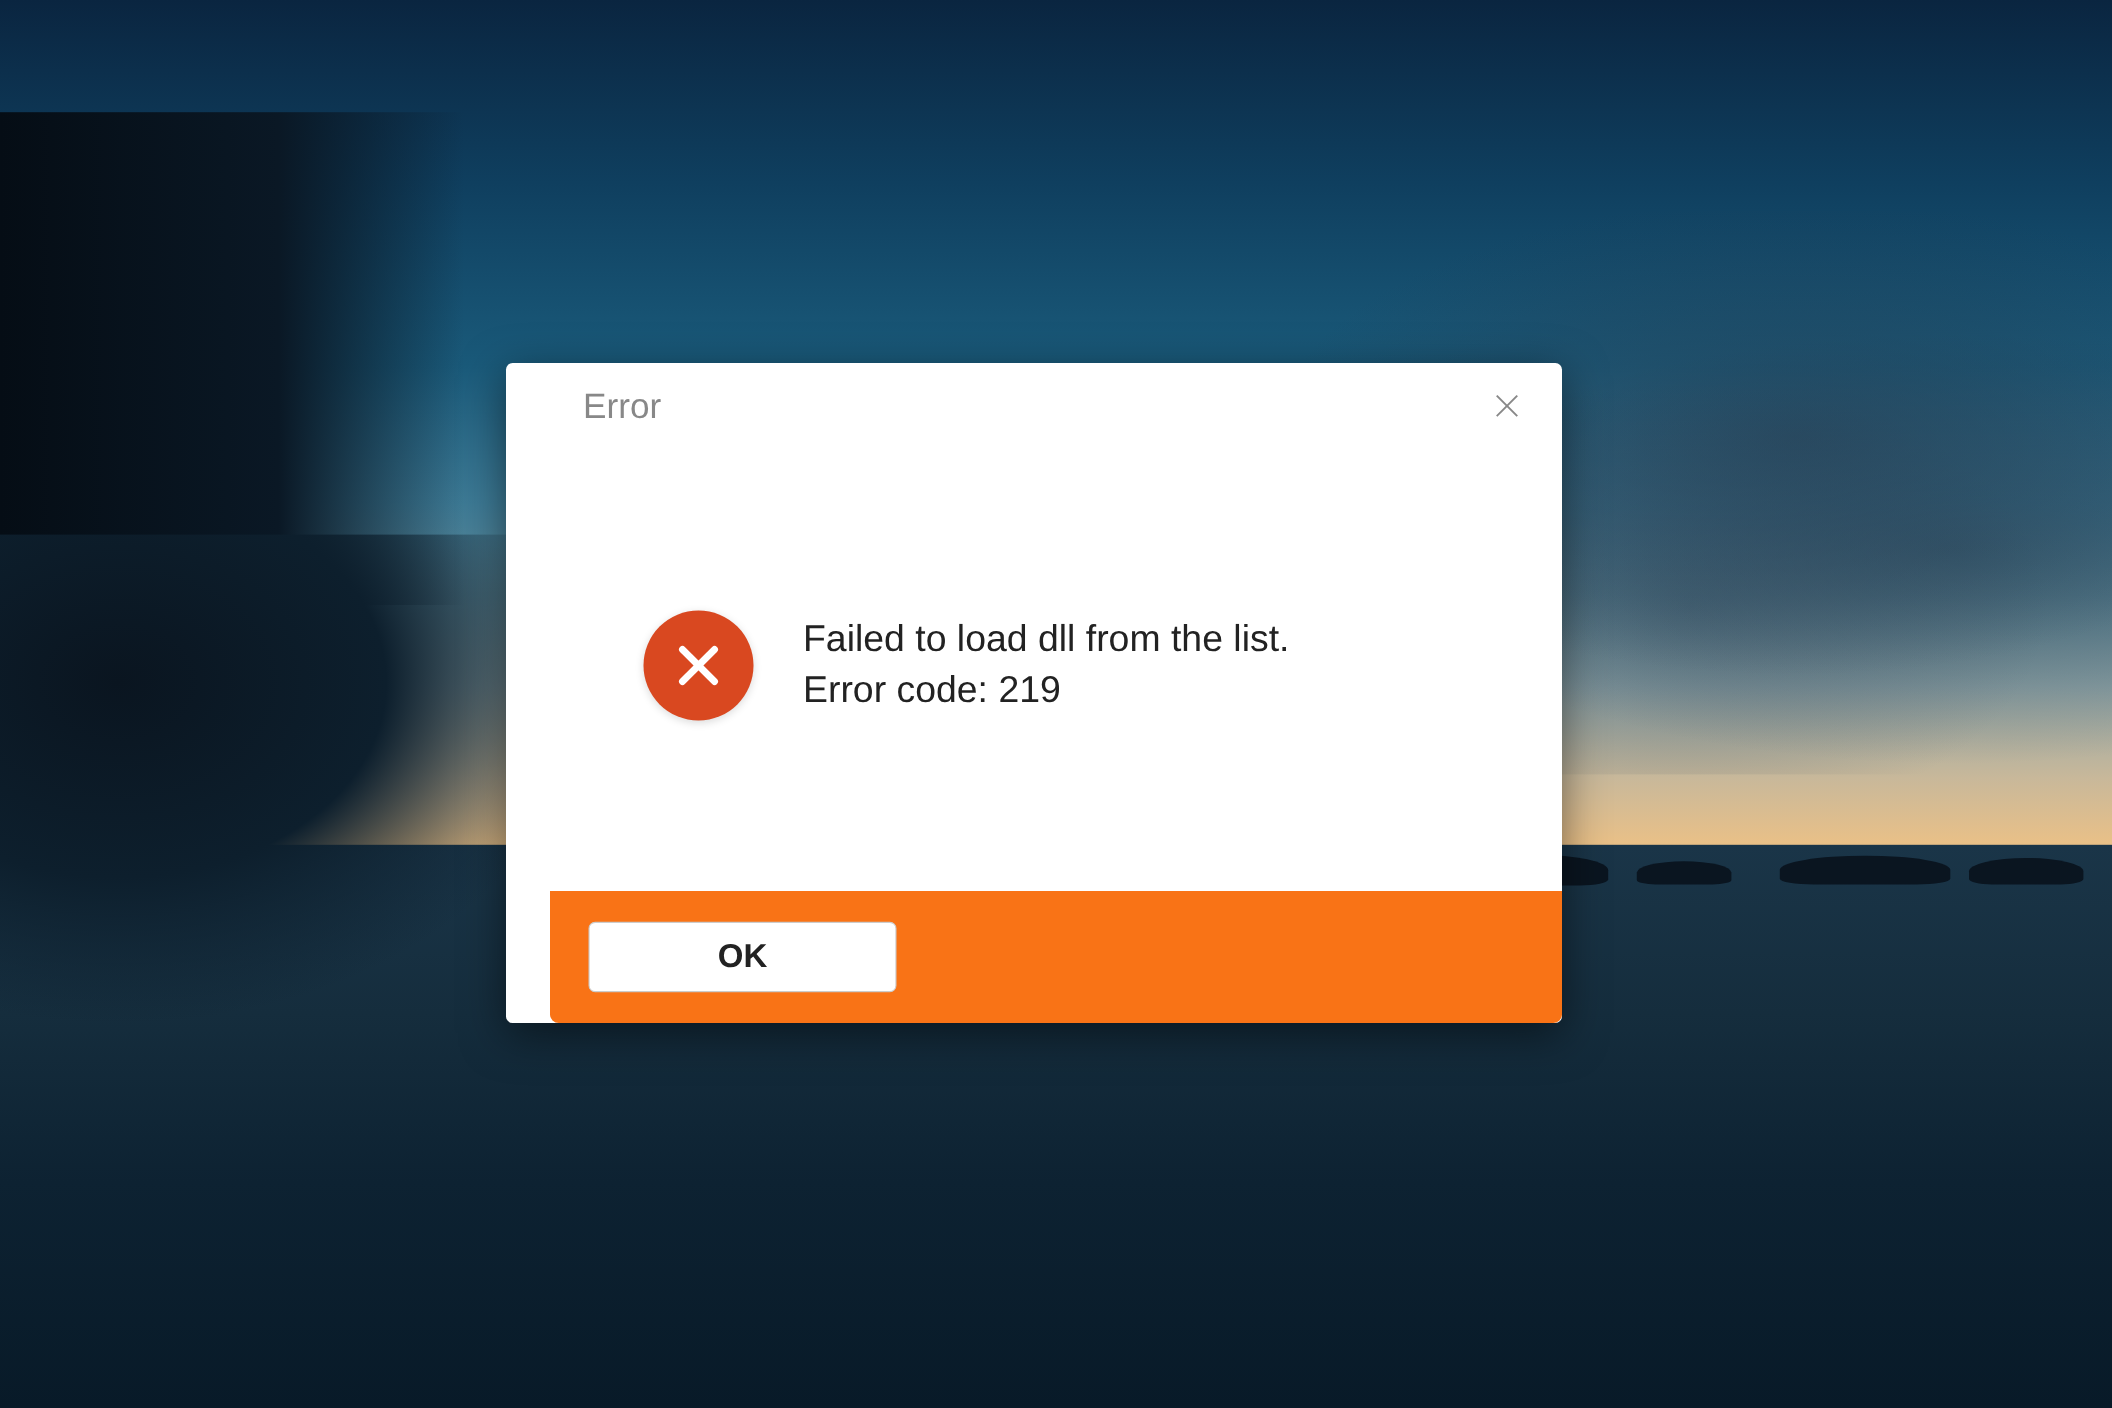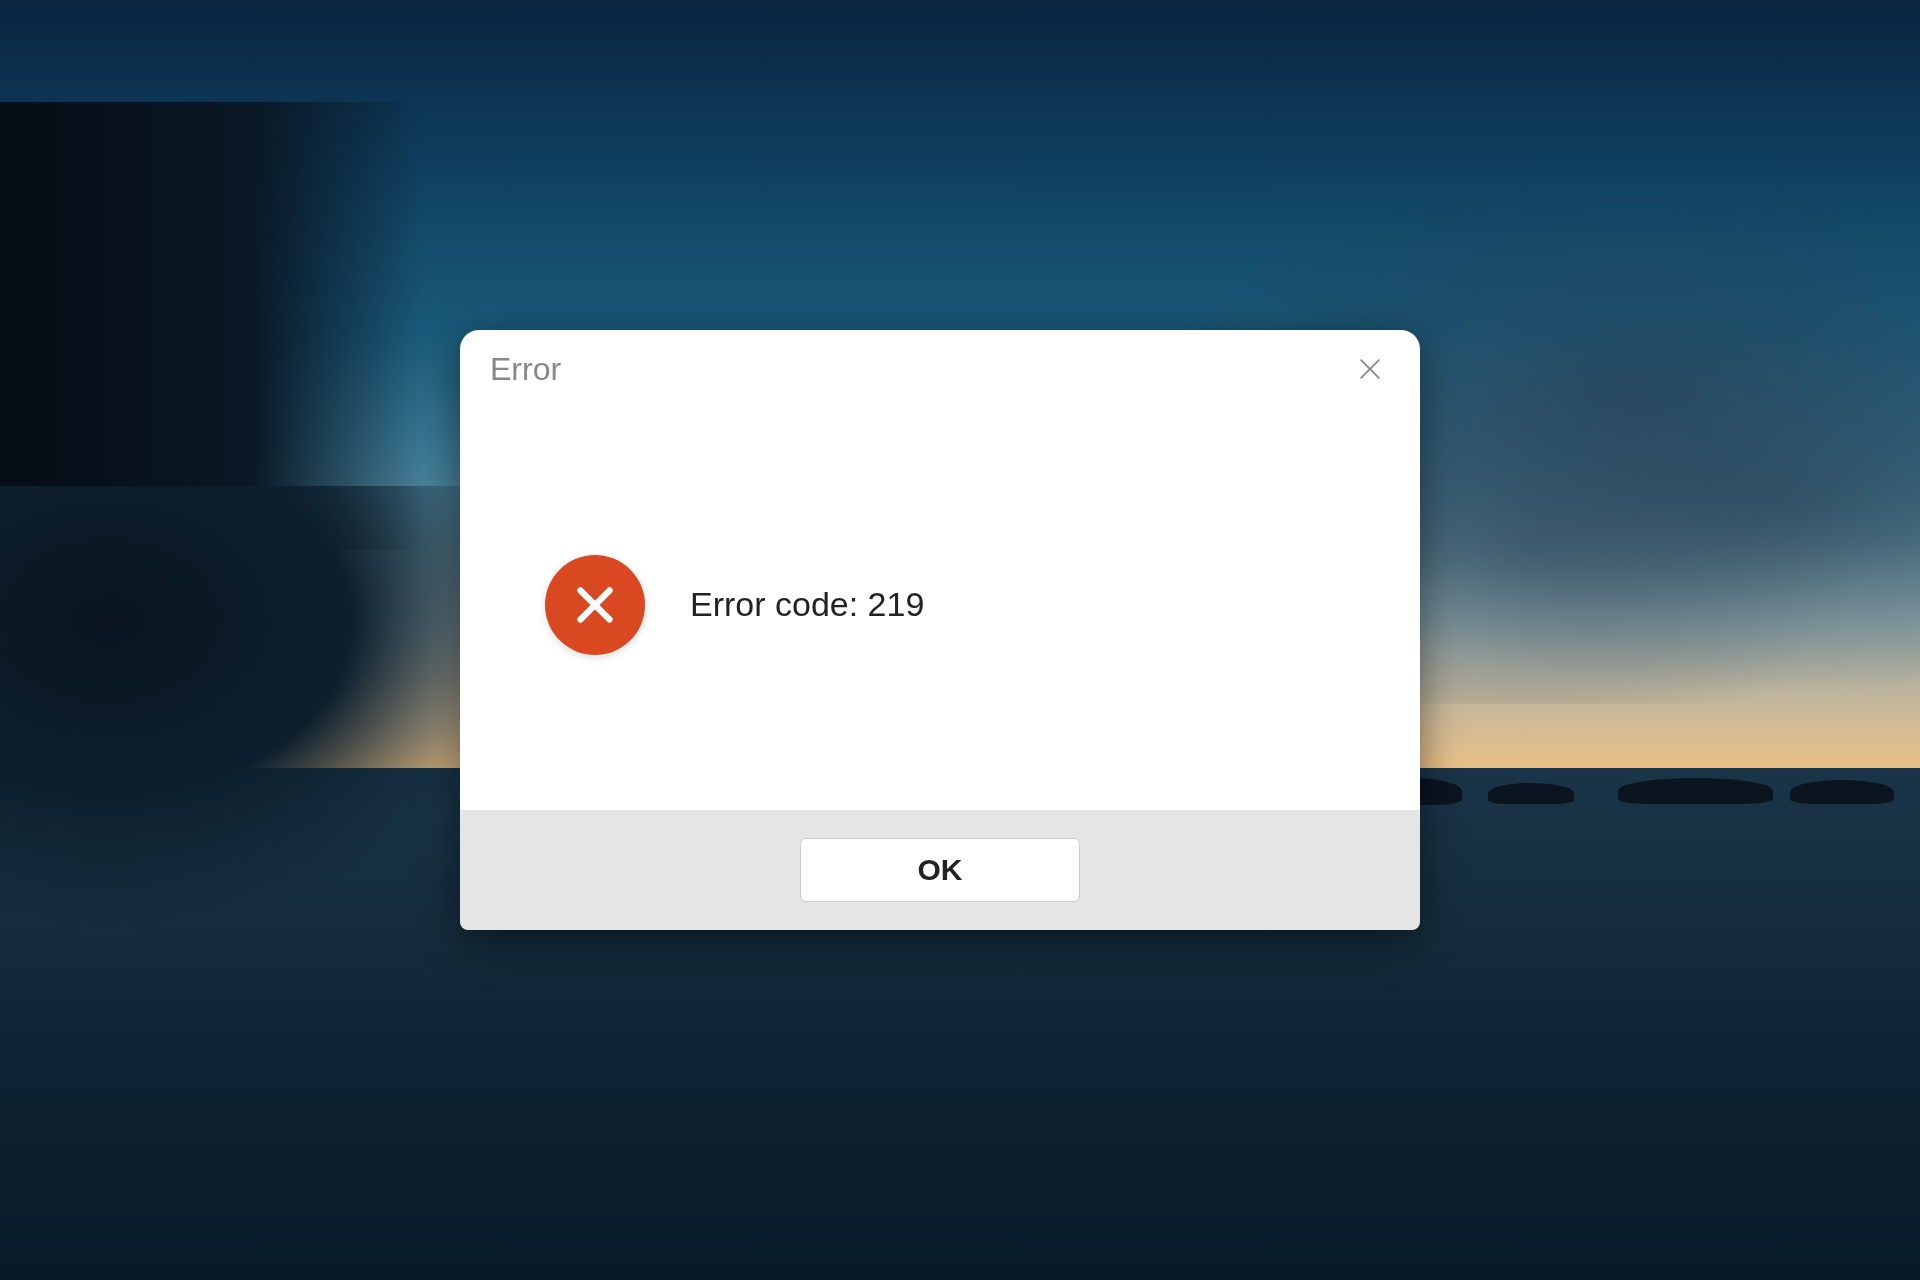"Error" .error-dialog { border-radius: 19px -> 6px; padding-left: none -> 40px }
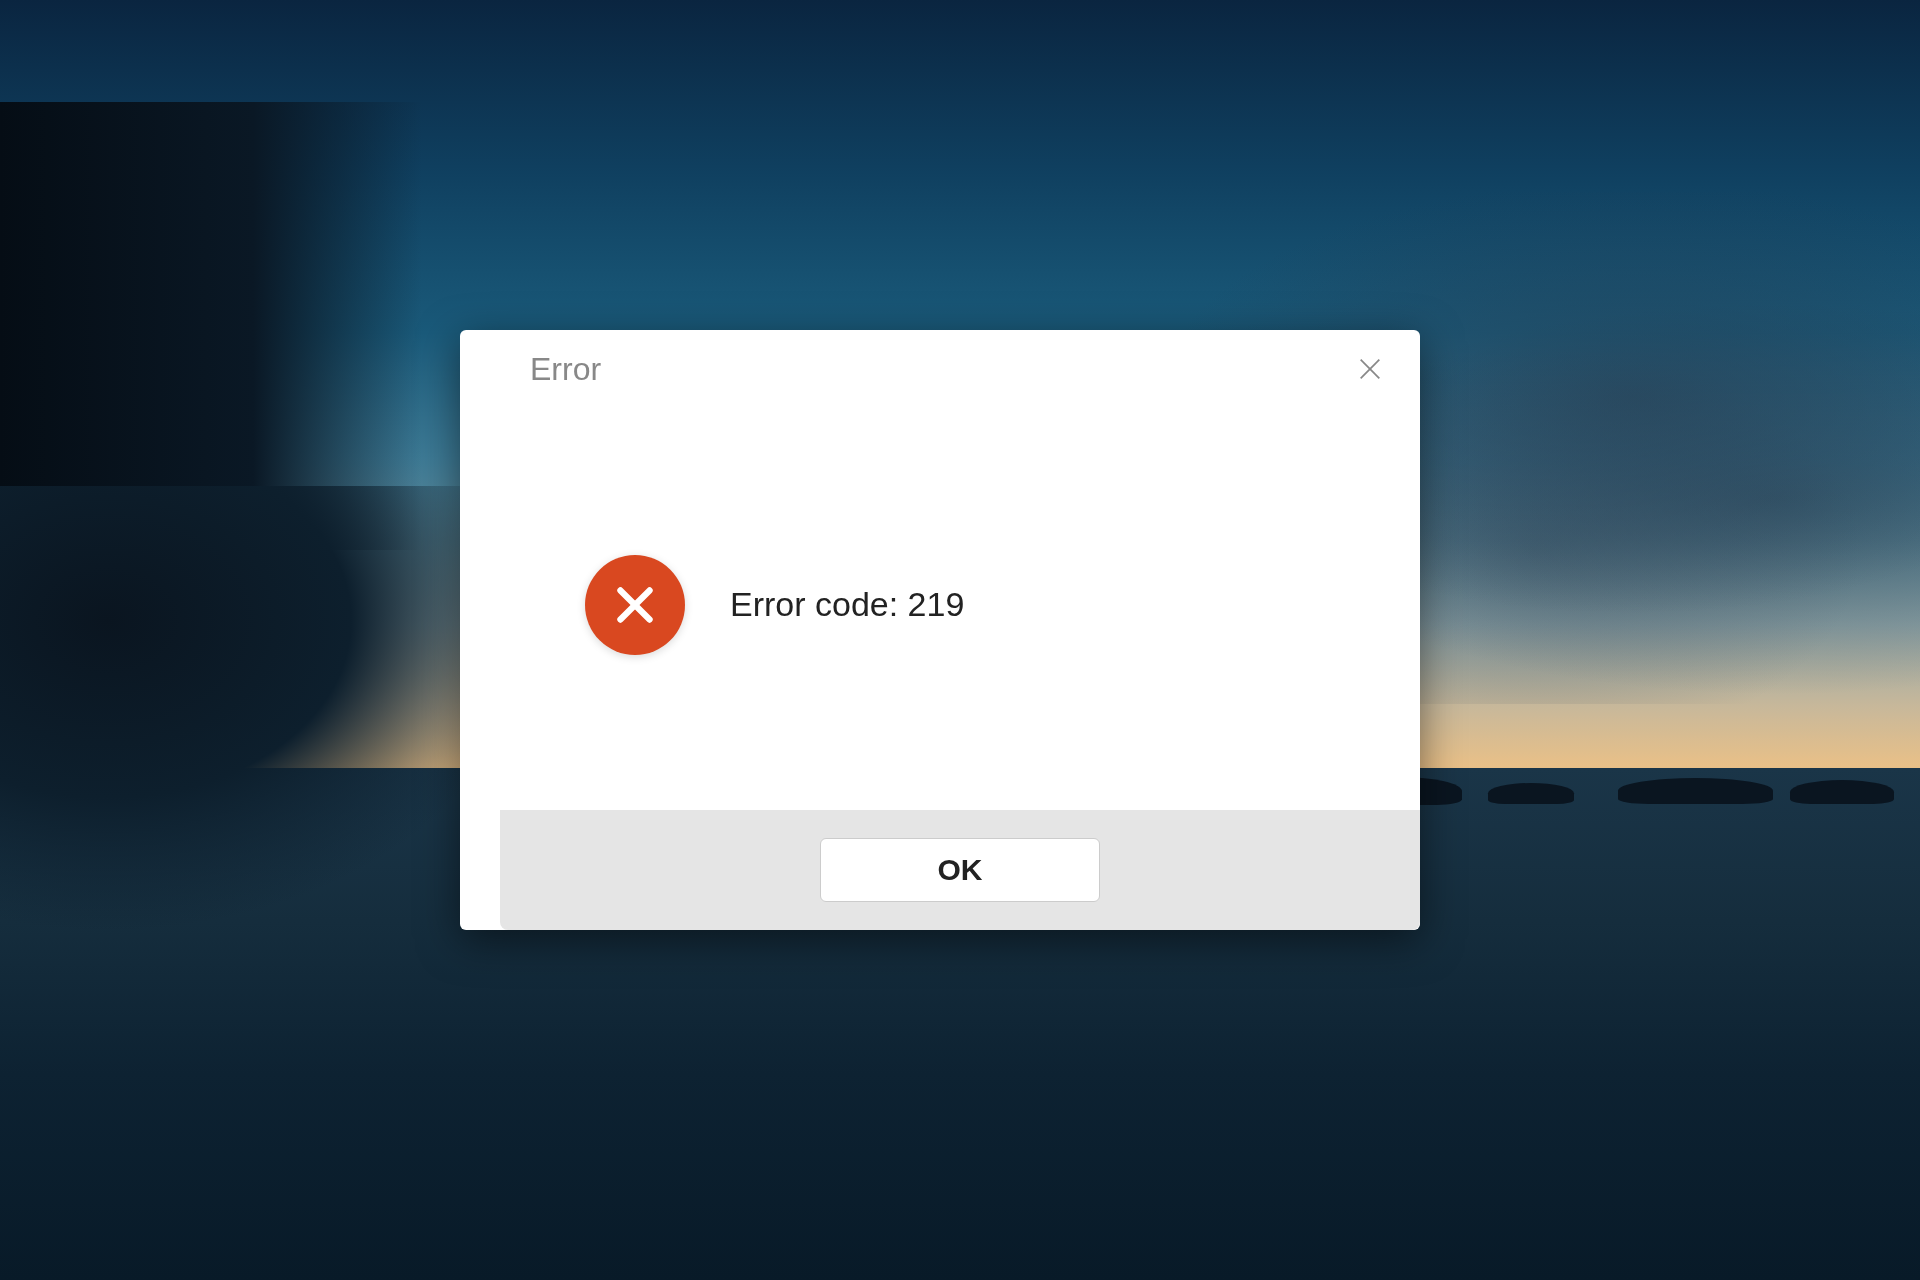"Failed to load dll from" div { html: none -> <div>Failed to load dll from the list.</div> }
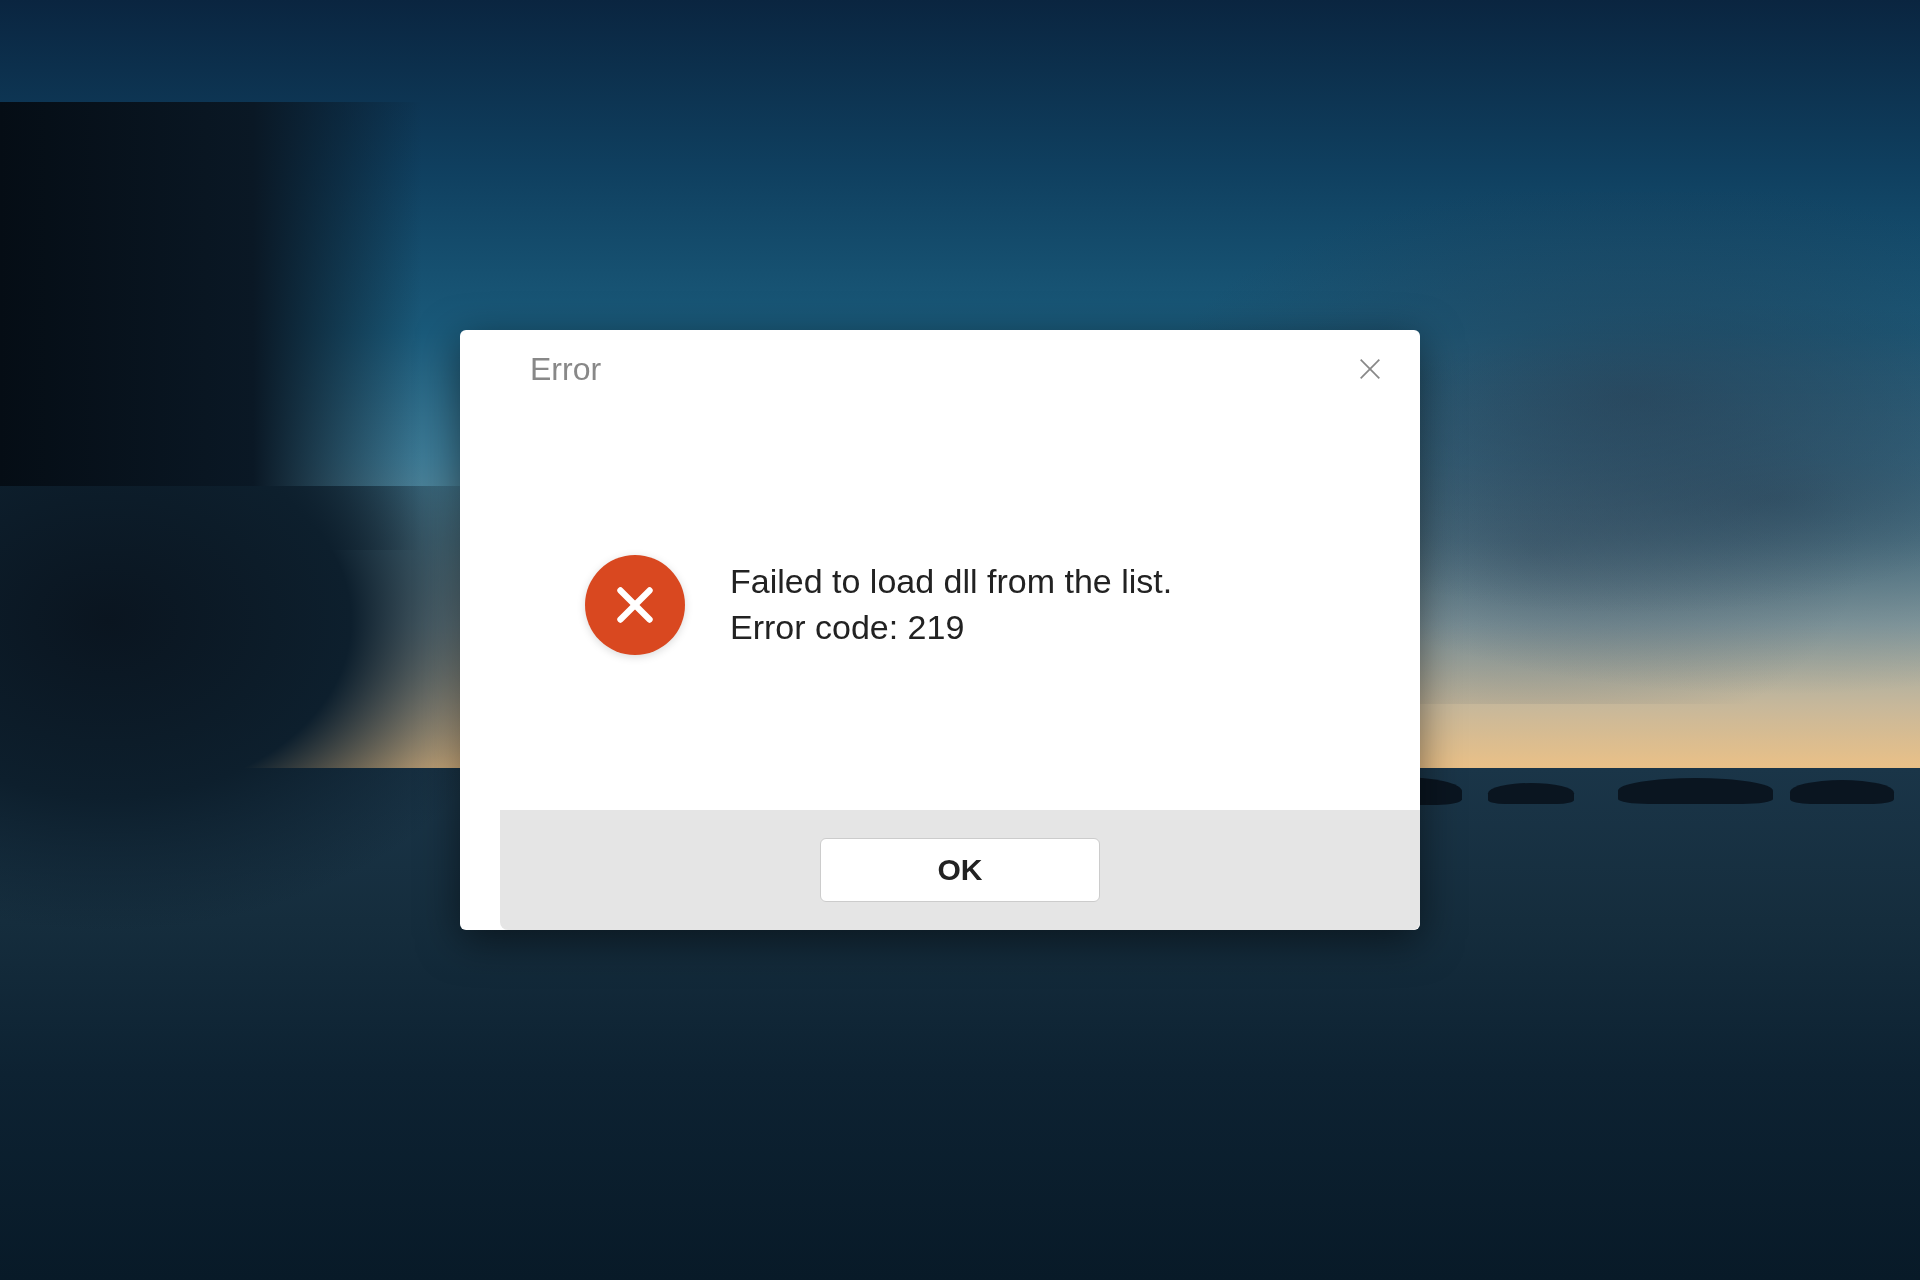"OK" .dialog-footer { background: #e5e5e5 -> #f97316; justify-content: center -> flex-start }
